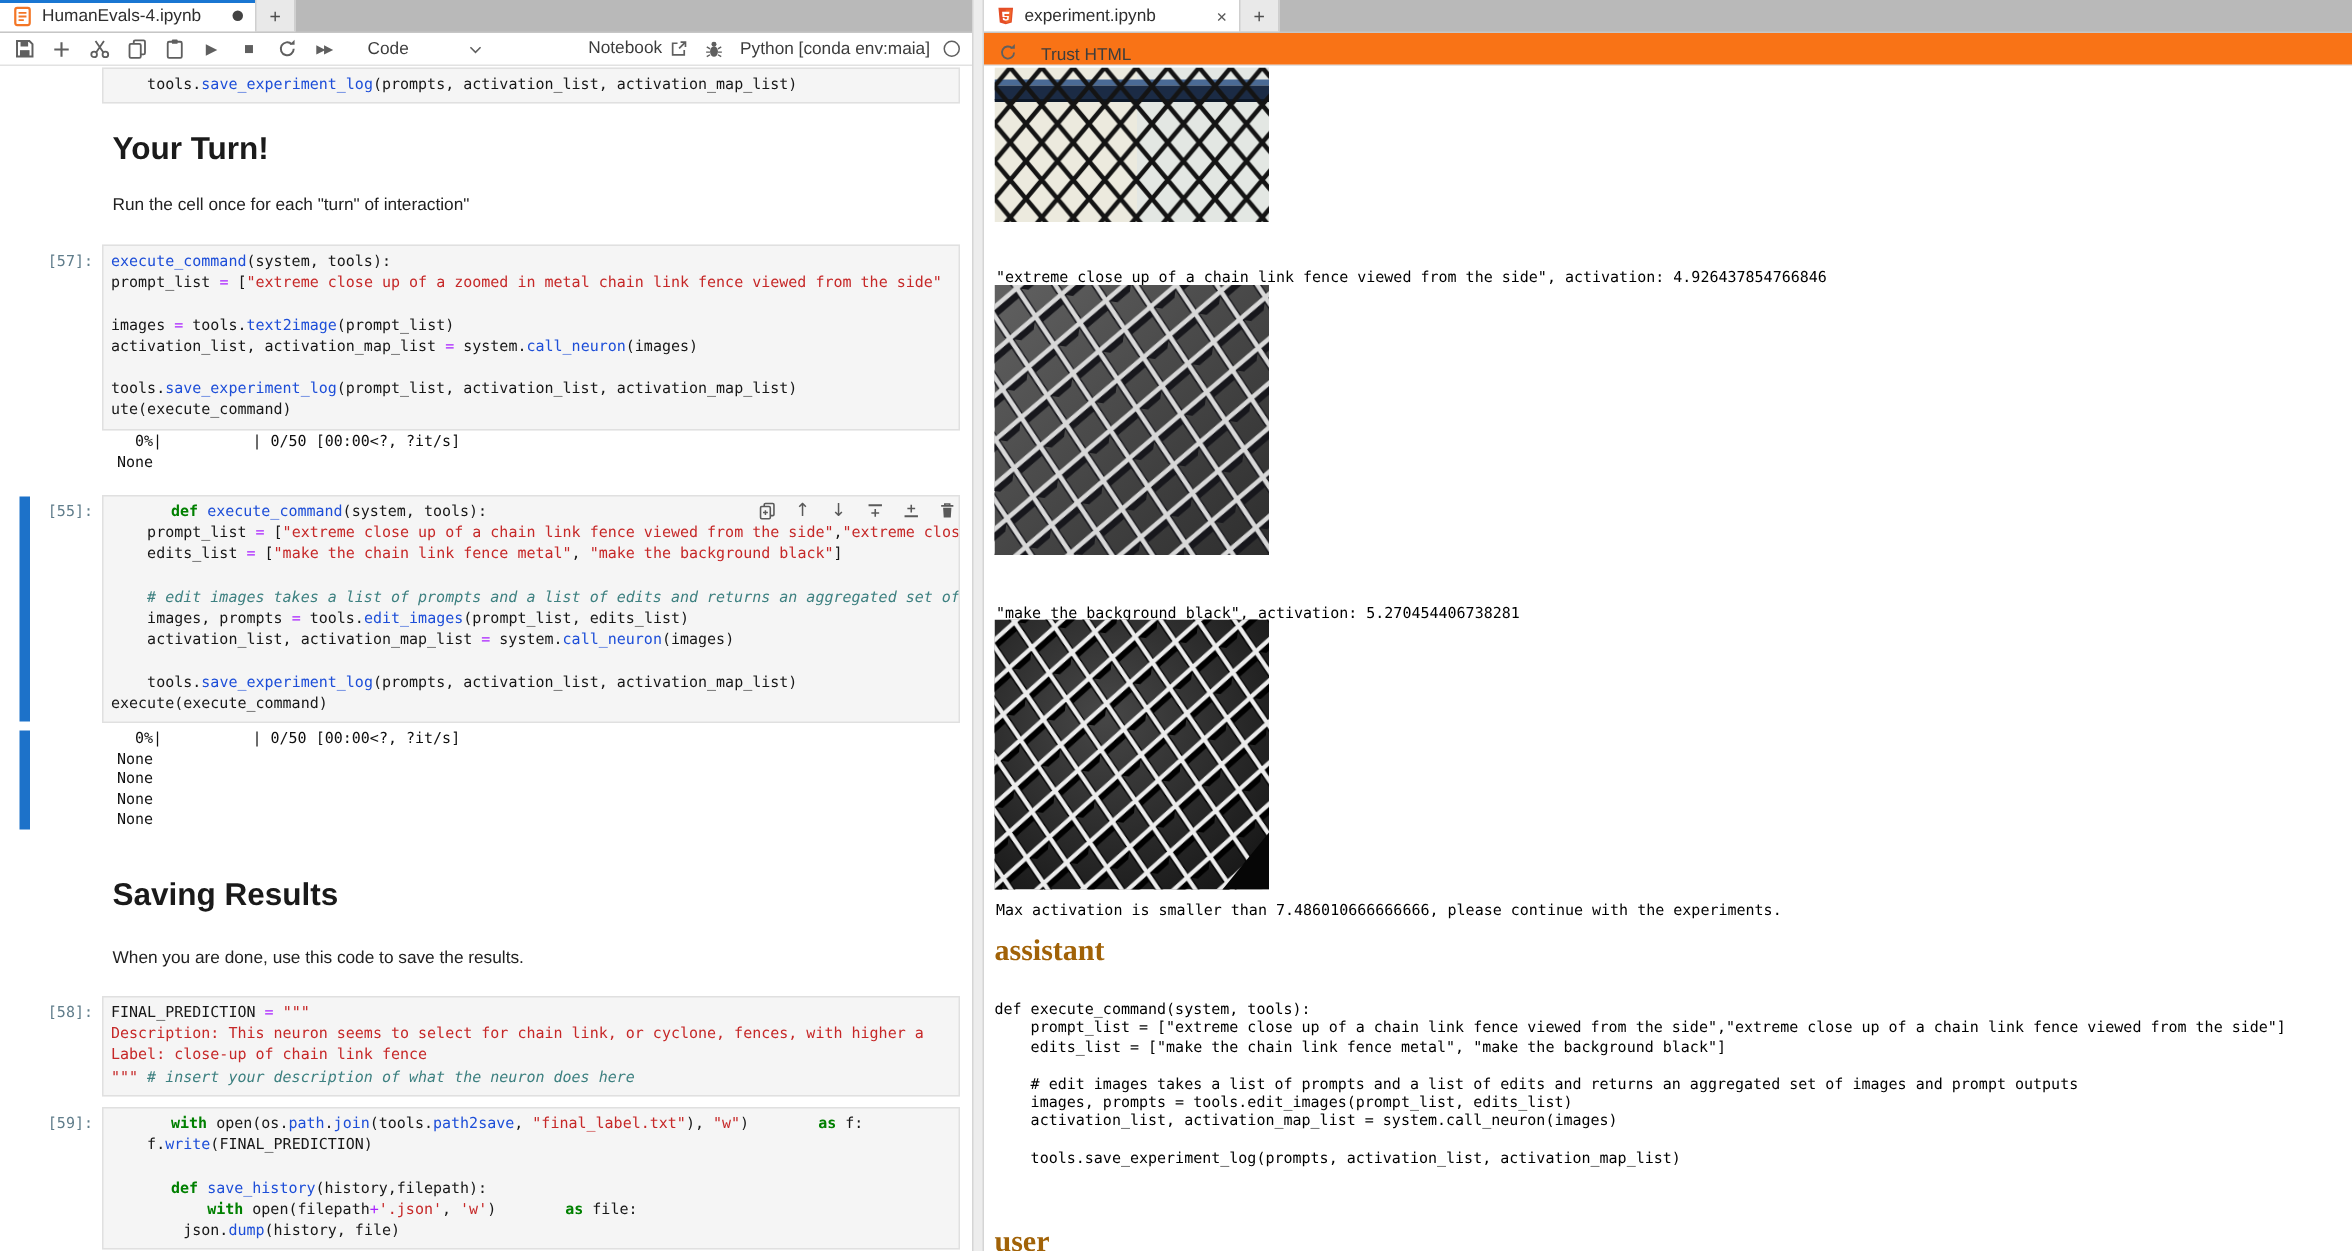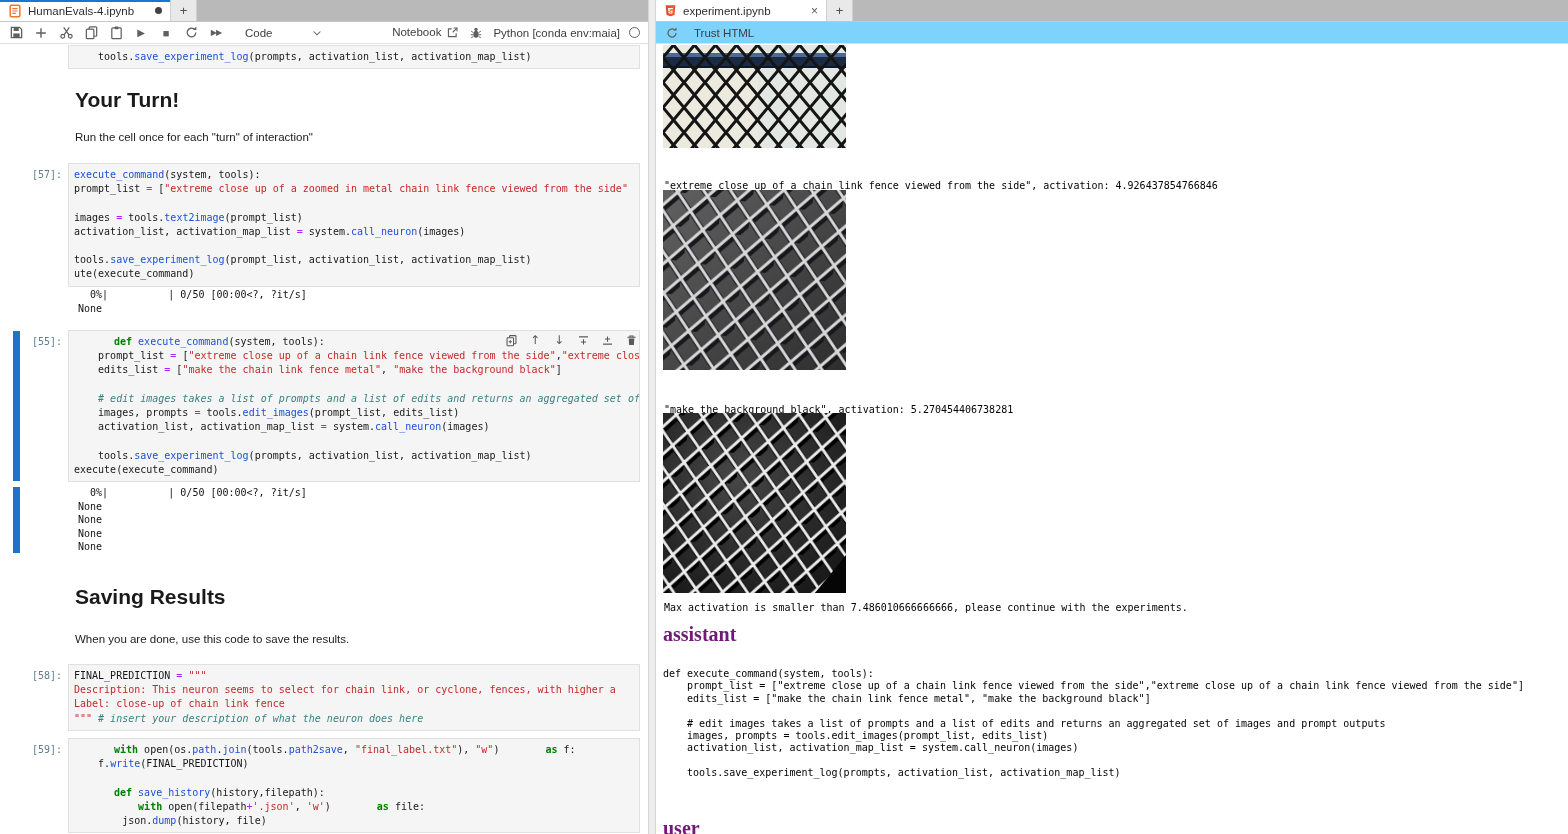"Trust HTML" .htmltoolbar { align-items: center -> flex-end; background: #7dd3fc -> #f97316 }
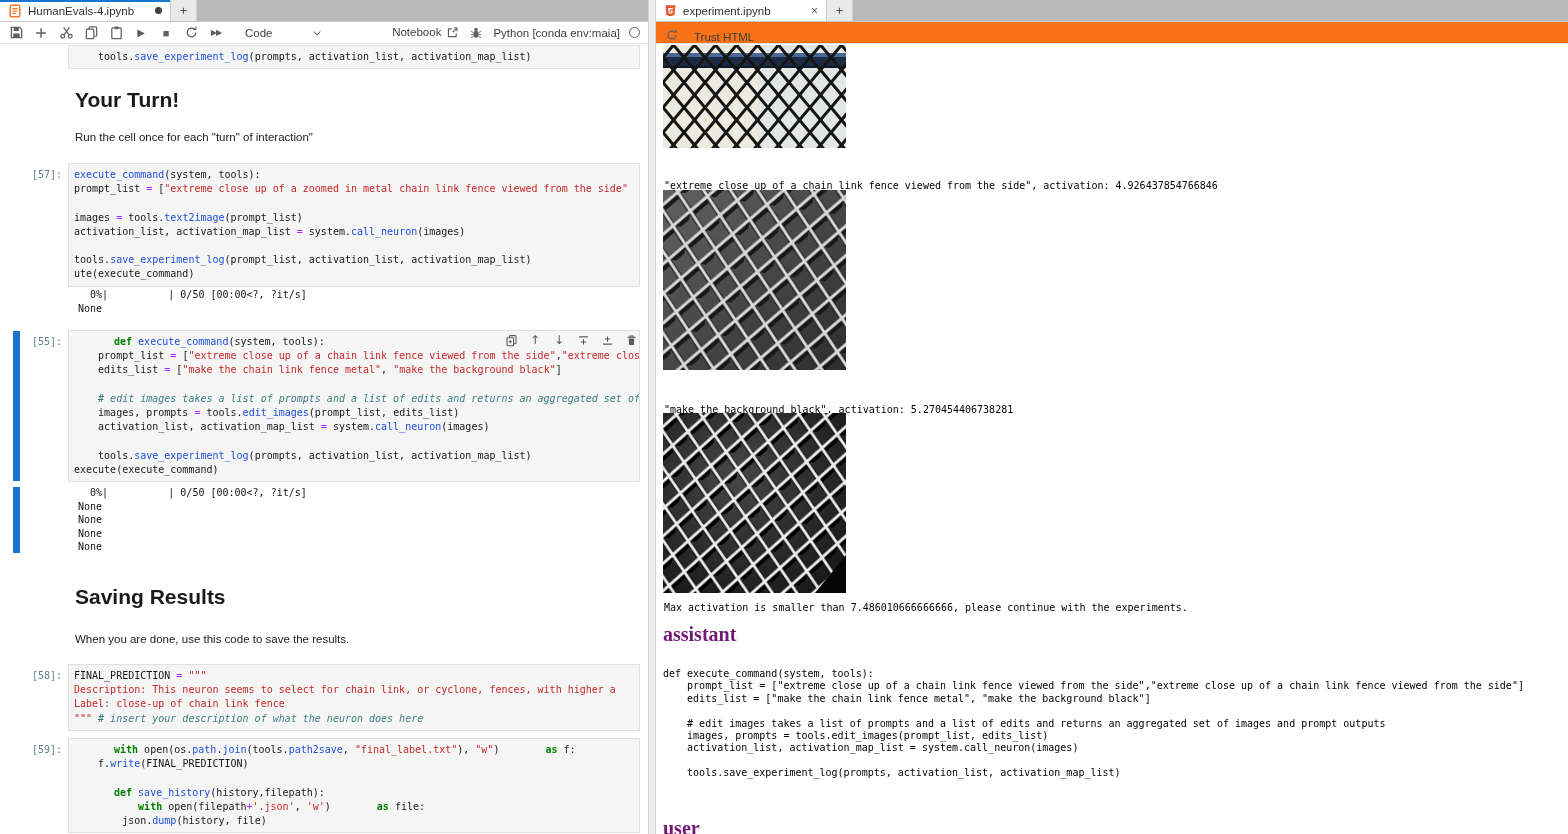"assistant" .chat-h { color: #701a75 -> #a16207 }
